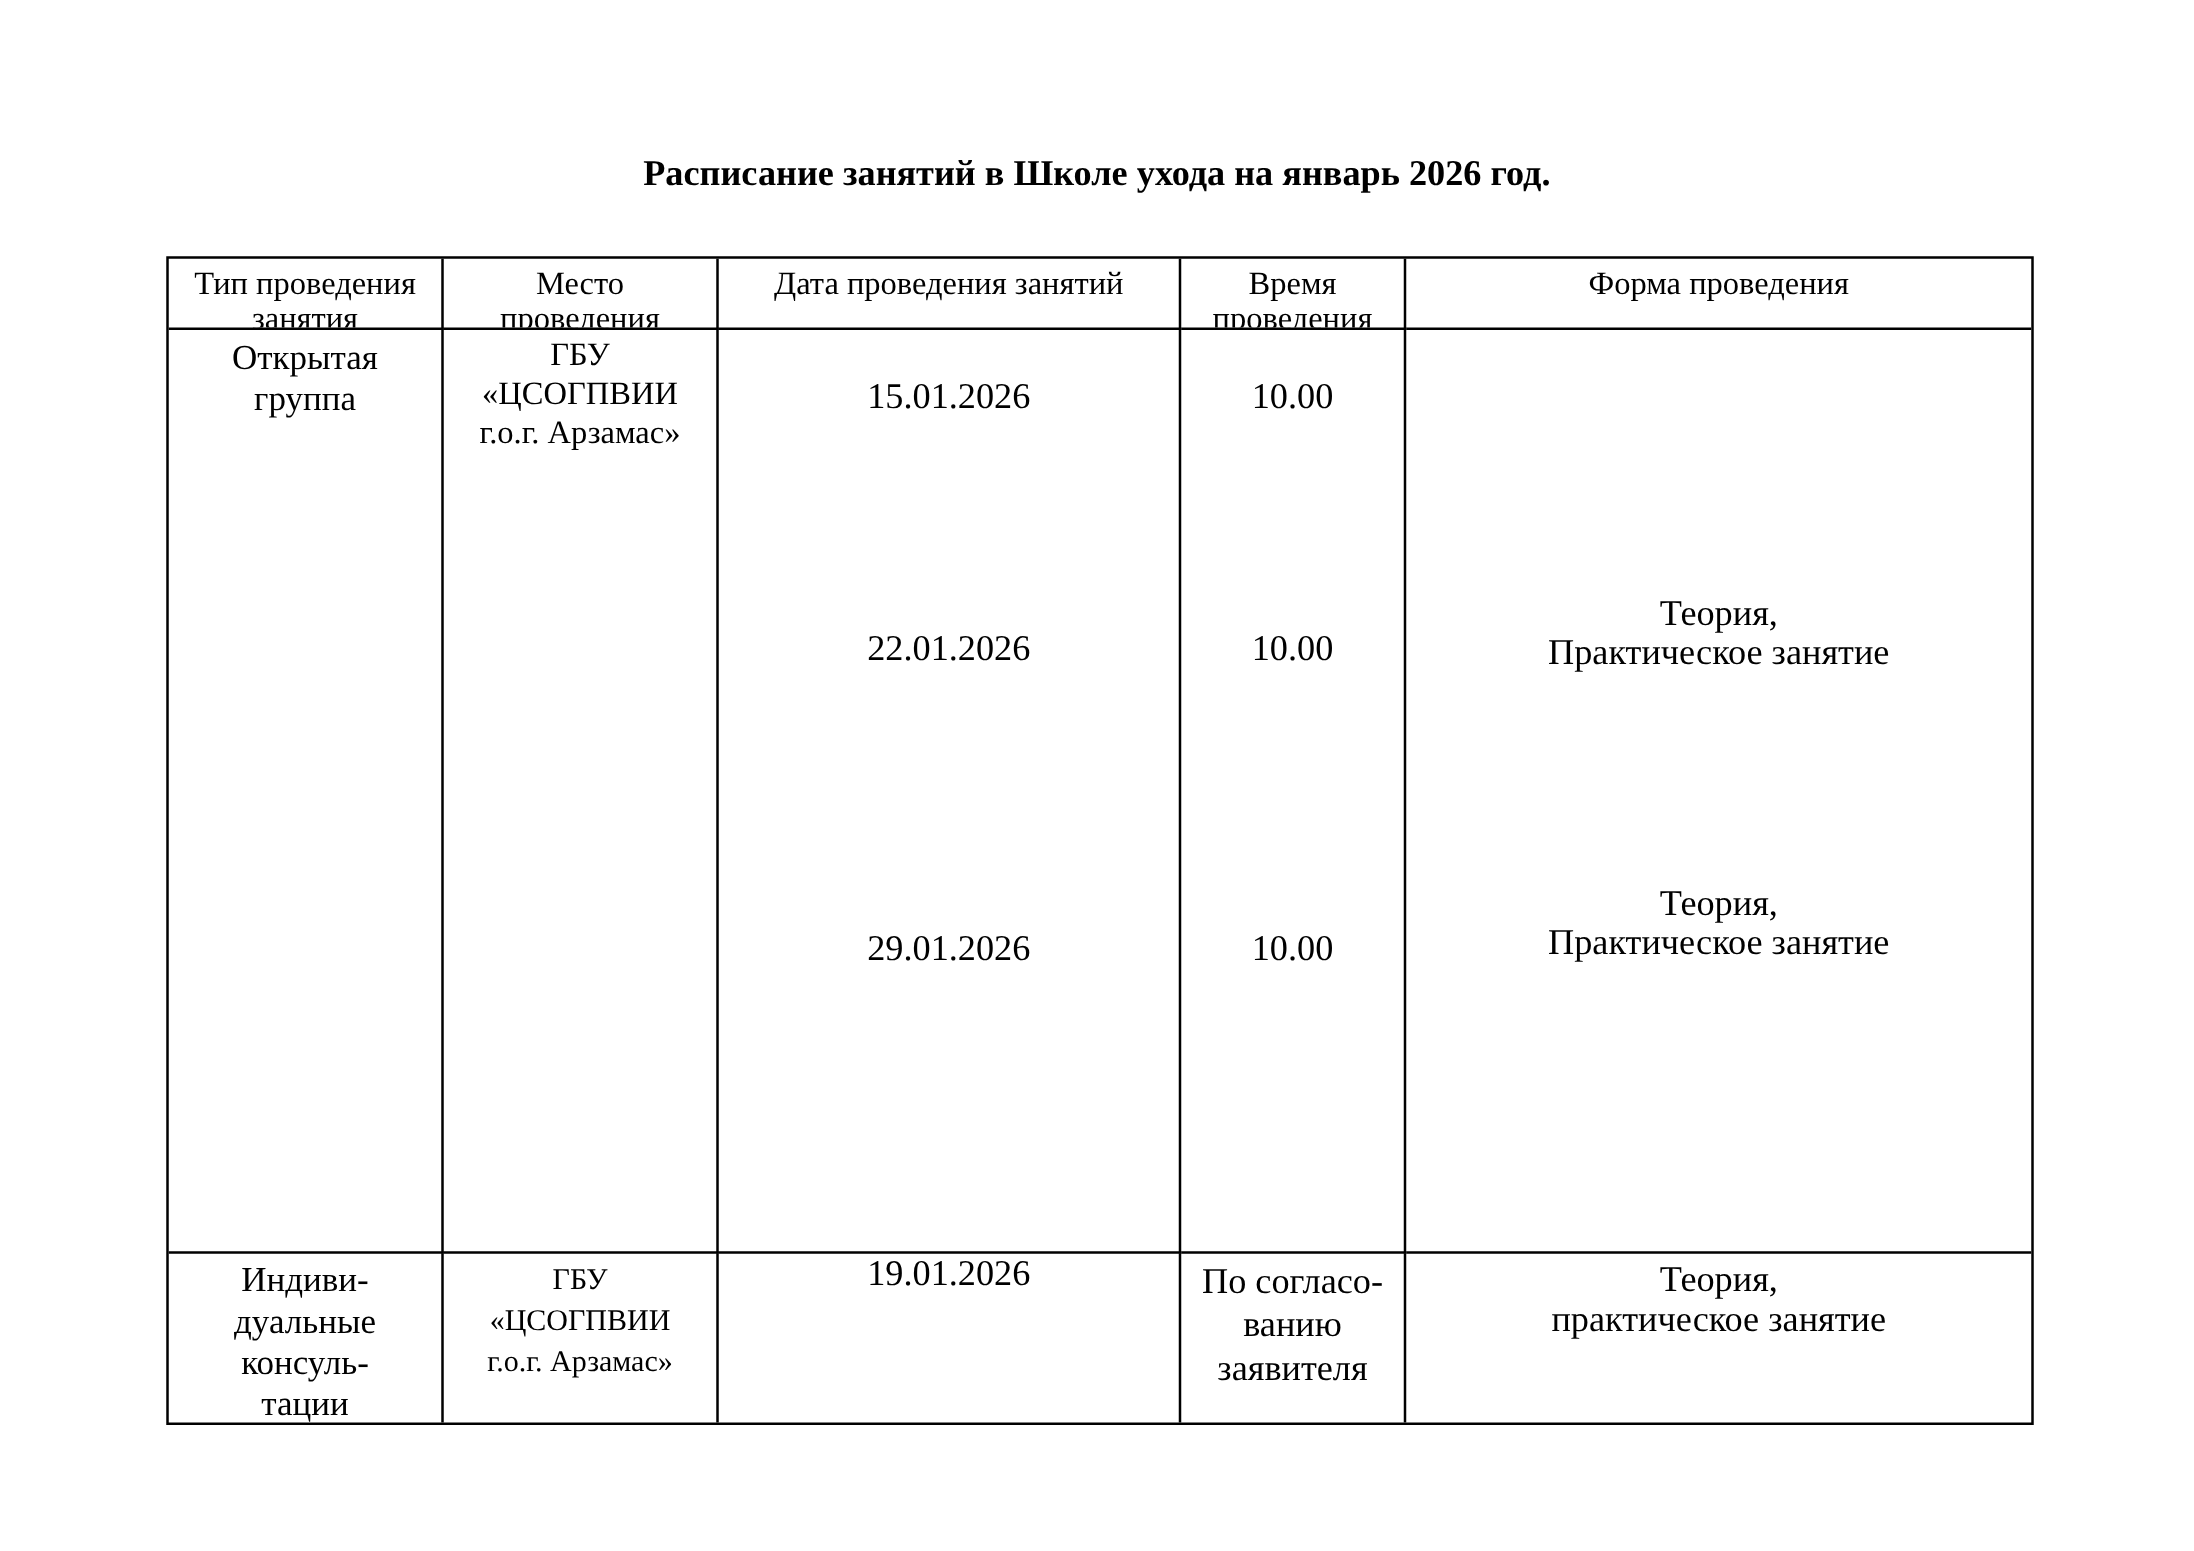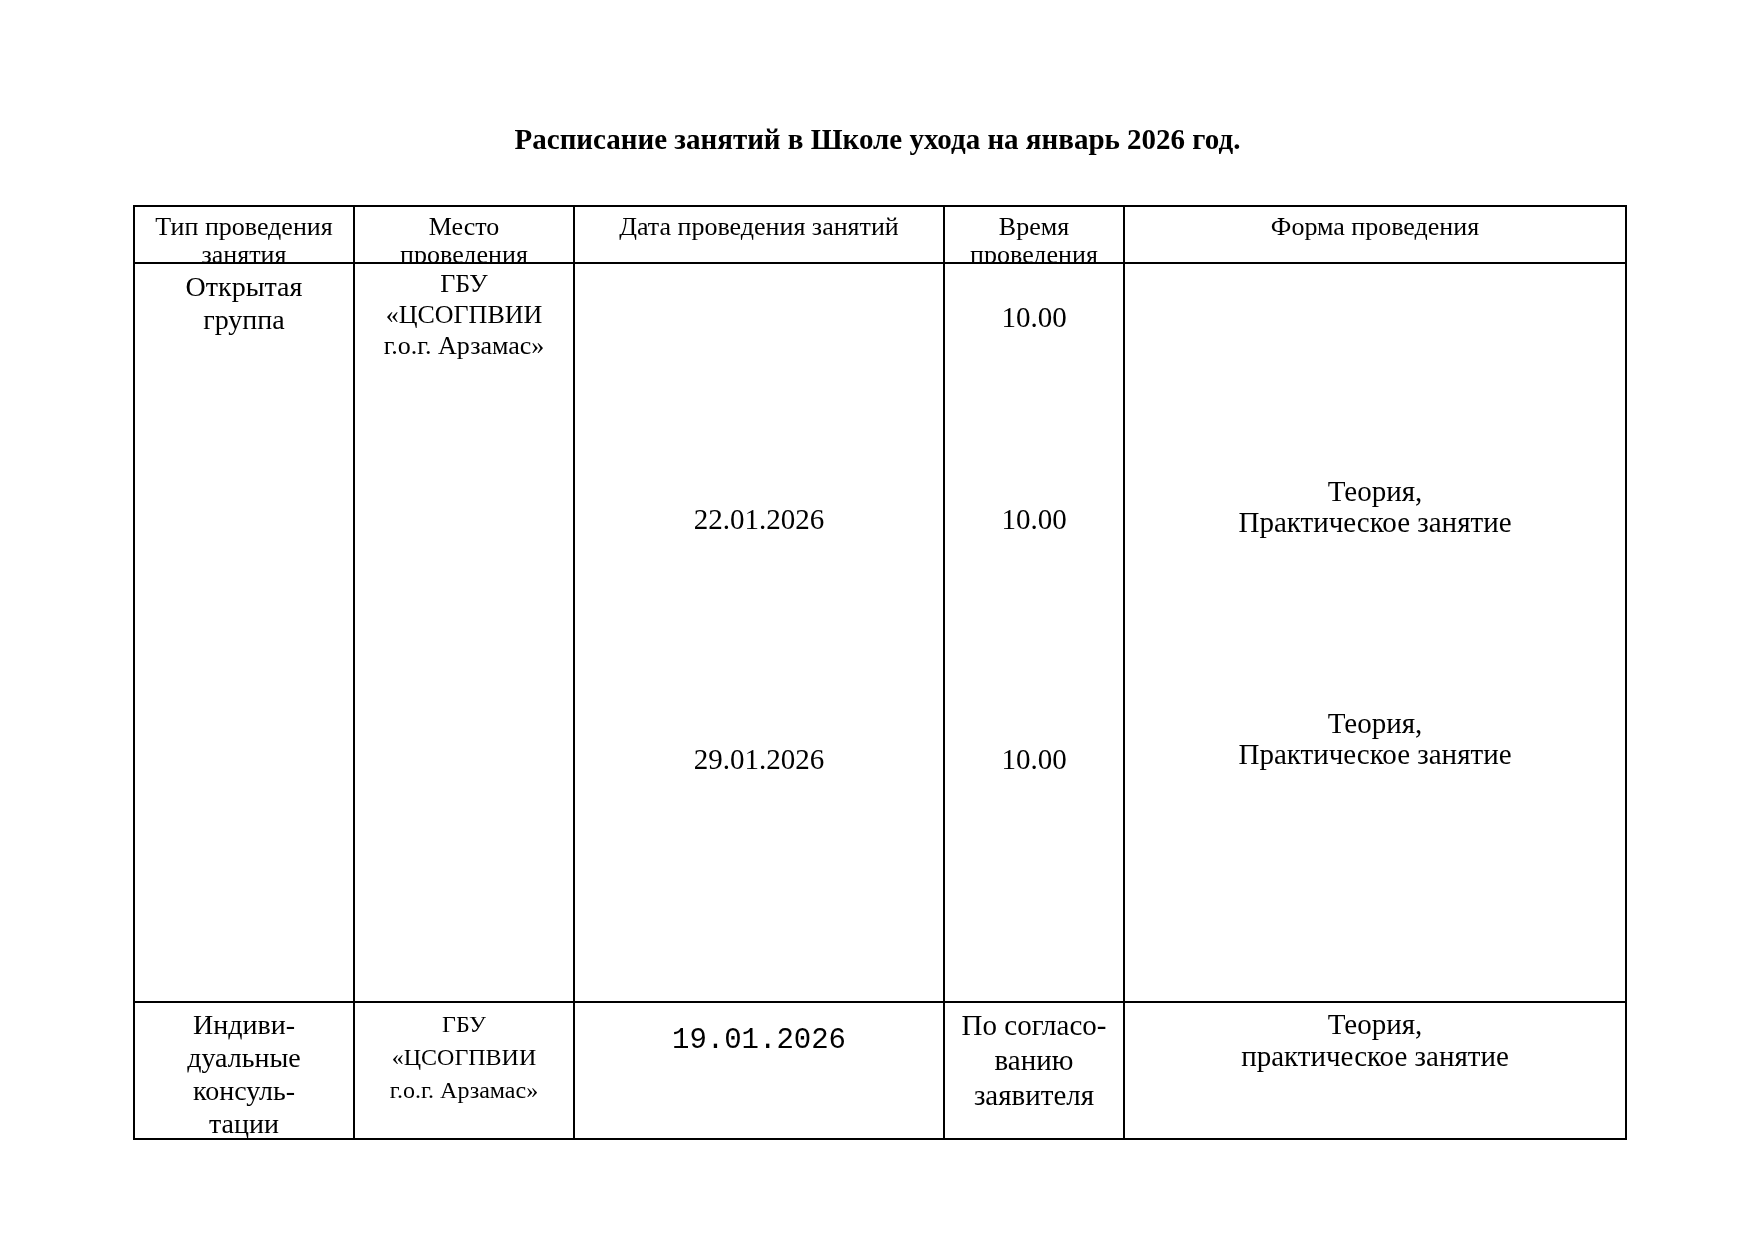"15.01.2026" div.blk { html: none -> <div>15.01.2026</div> }
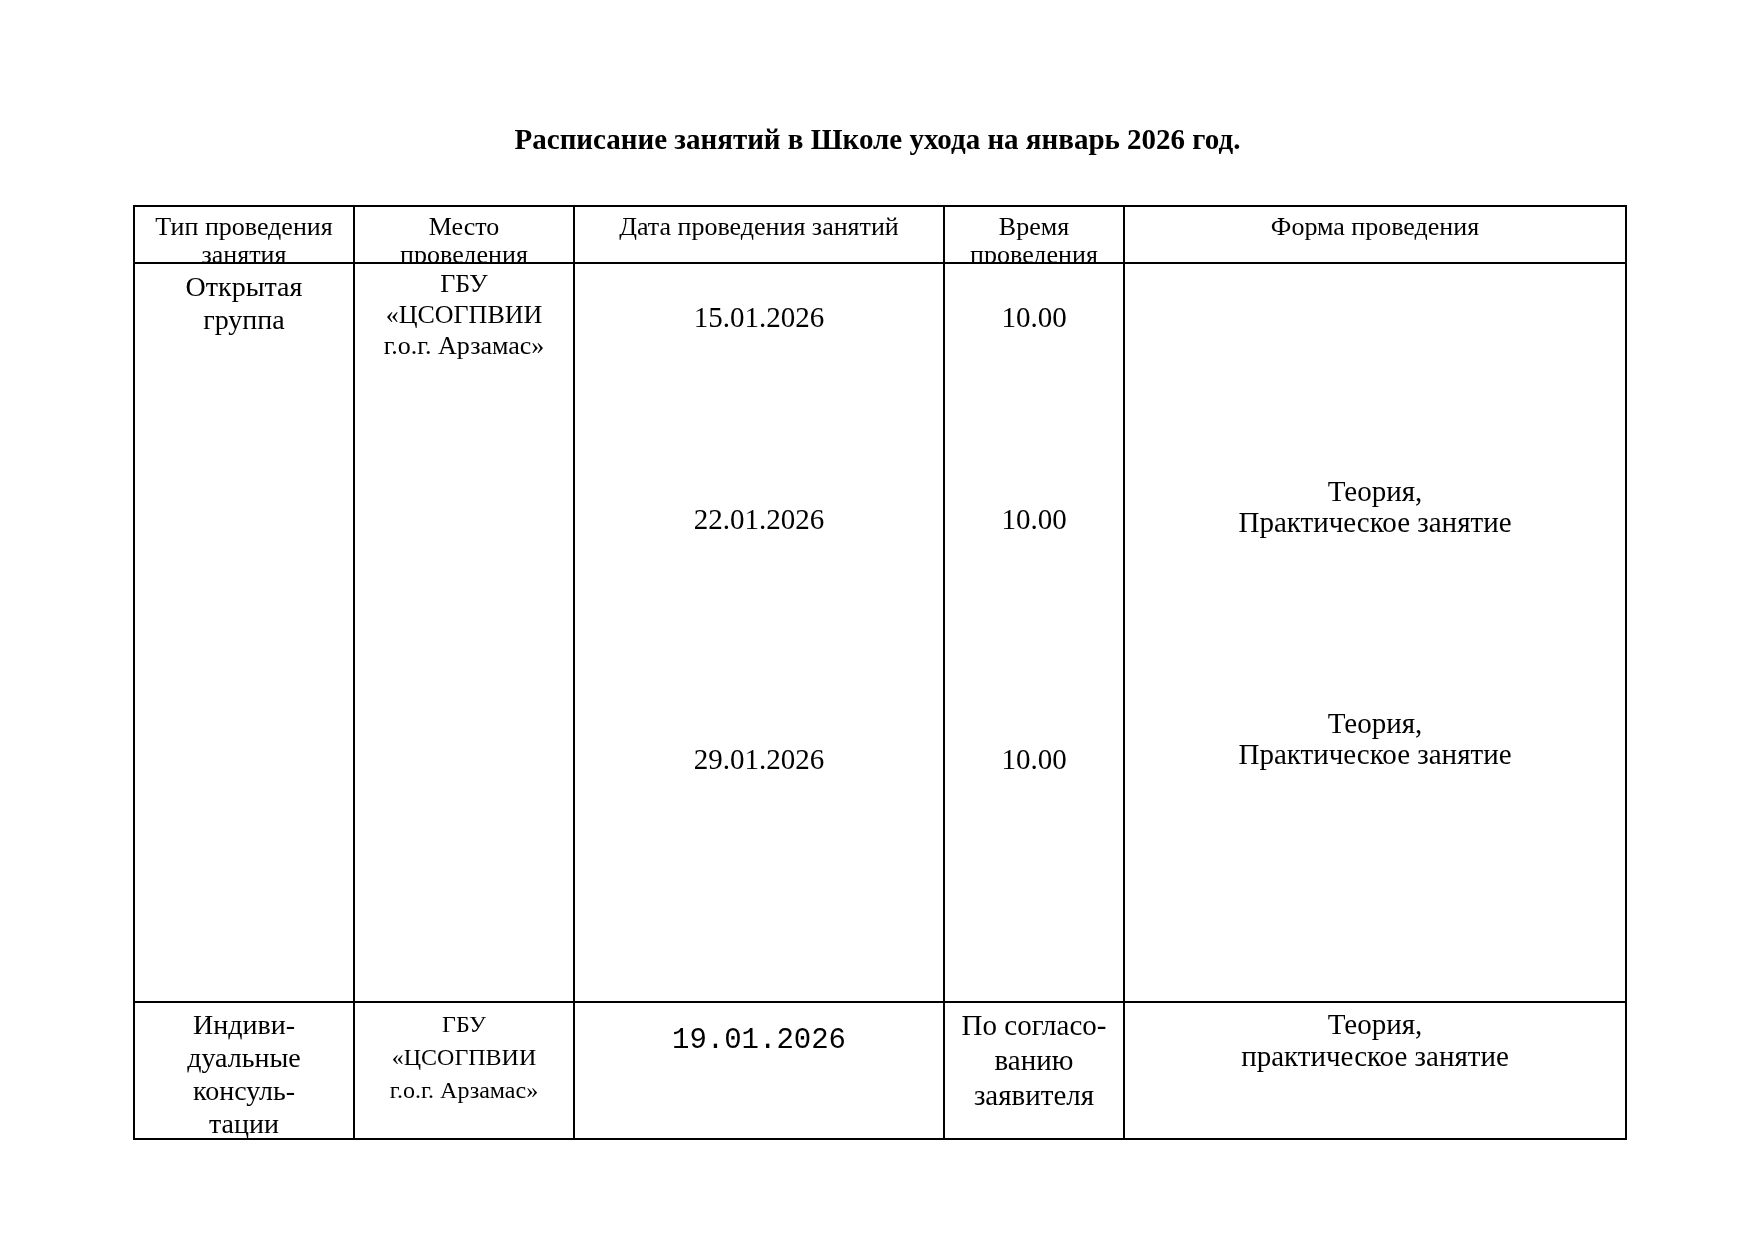"19.01.2026" .date2 { font-family: Liberation Mono, monospace -> none; padding-top: 22px -> 0 }
